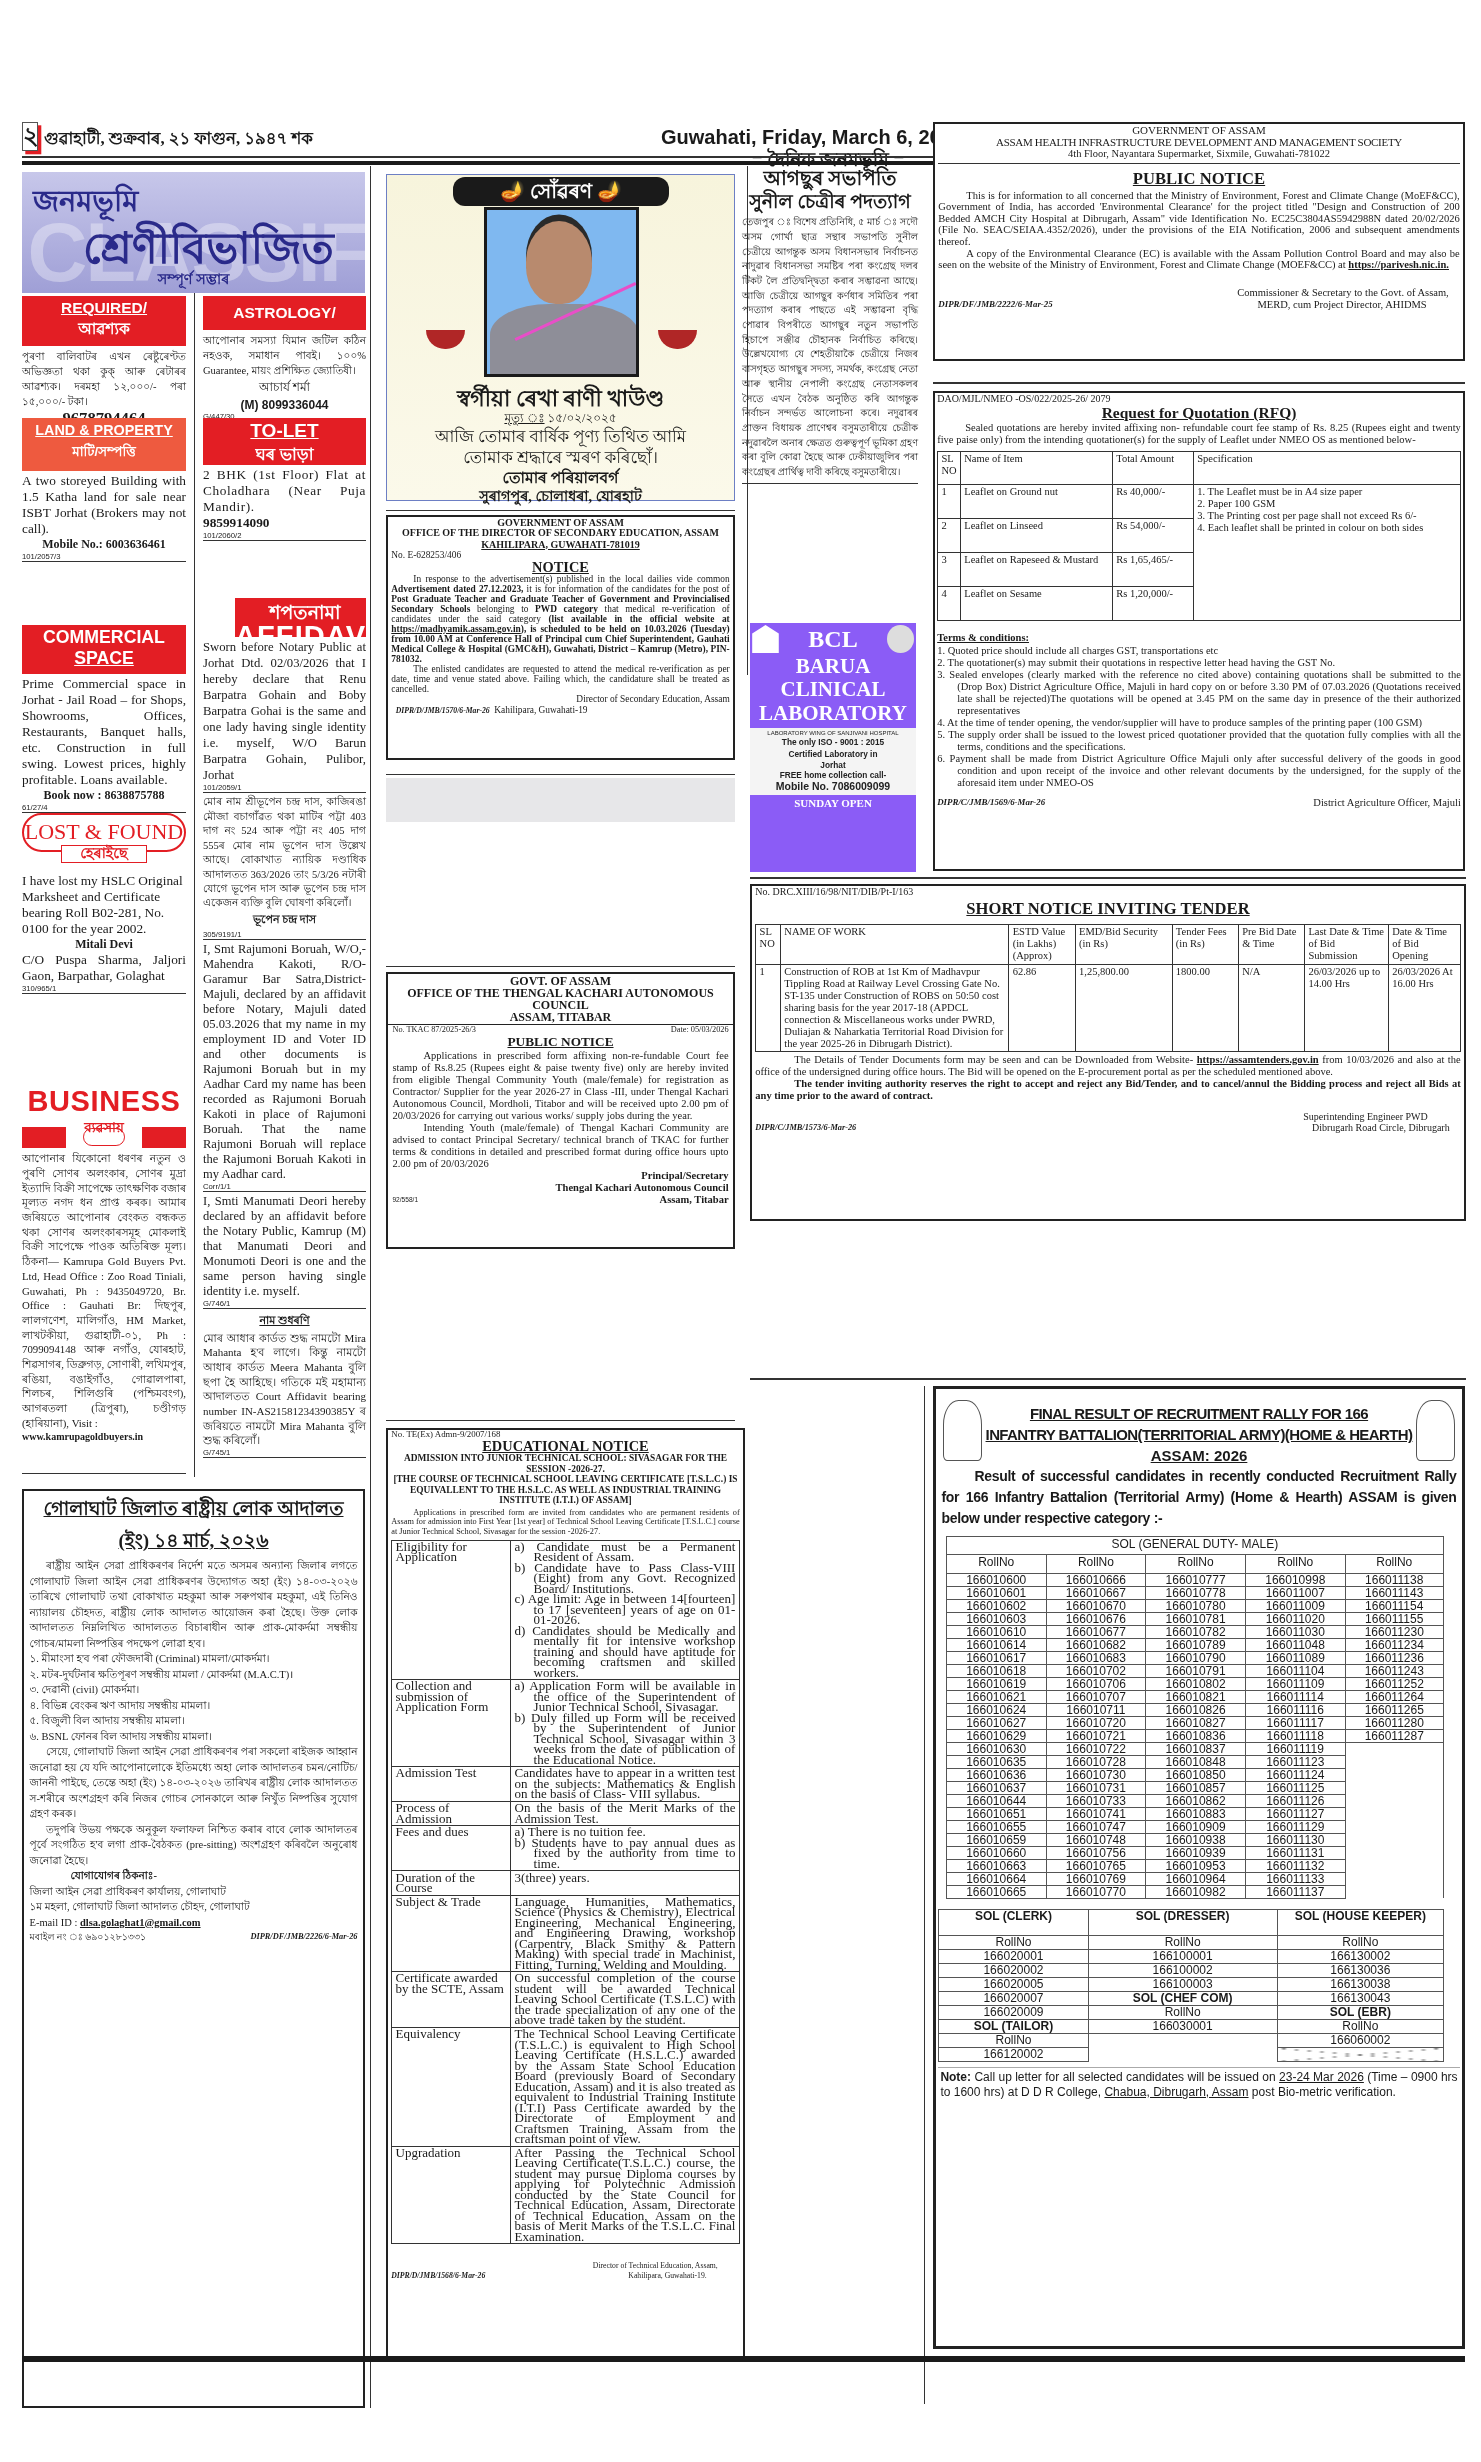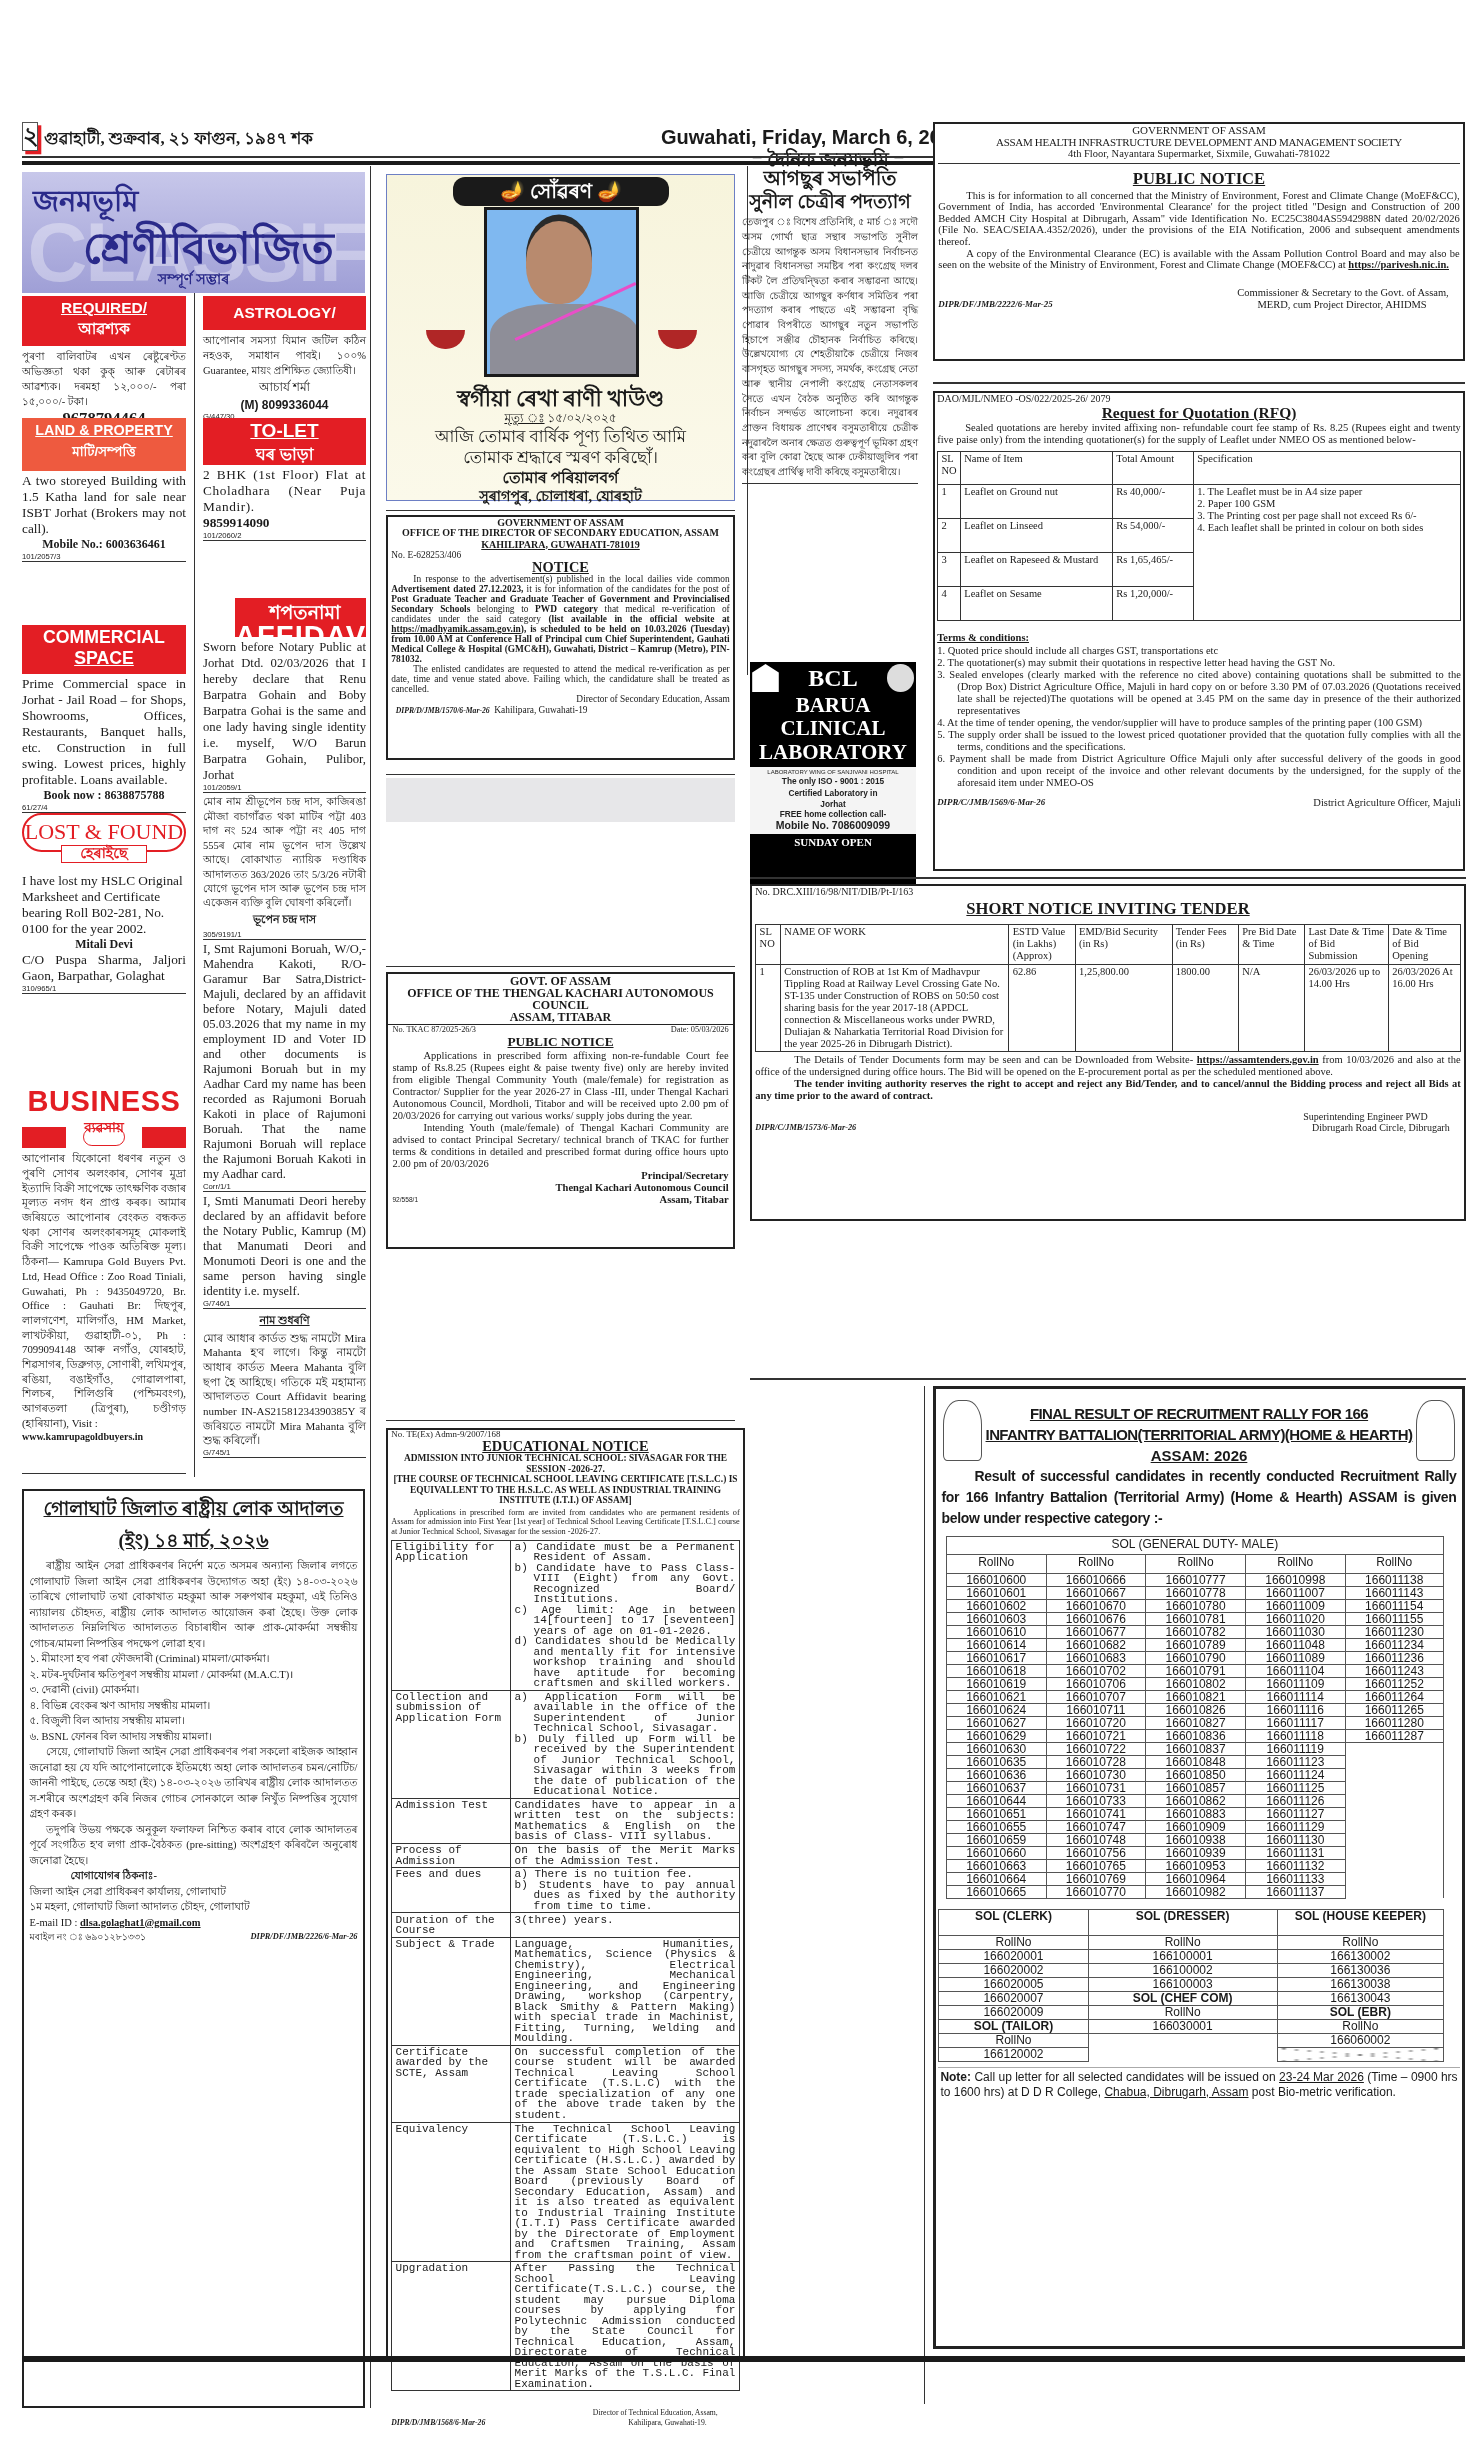"BCL" div.abs { background: #000000 -> #8b5cf6; margin-top: 39px -> none }
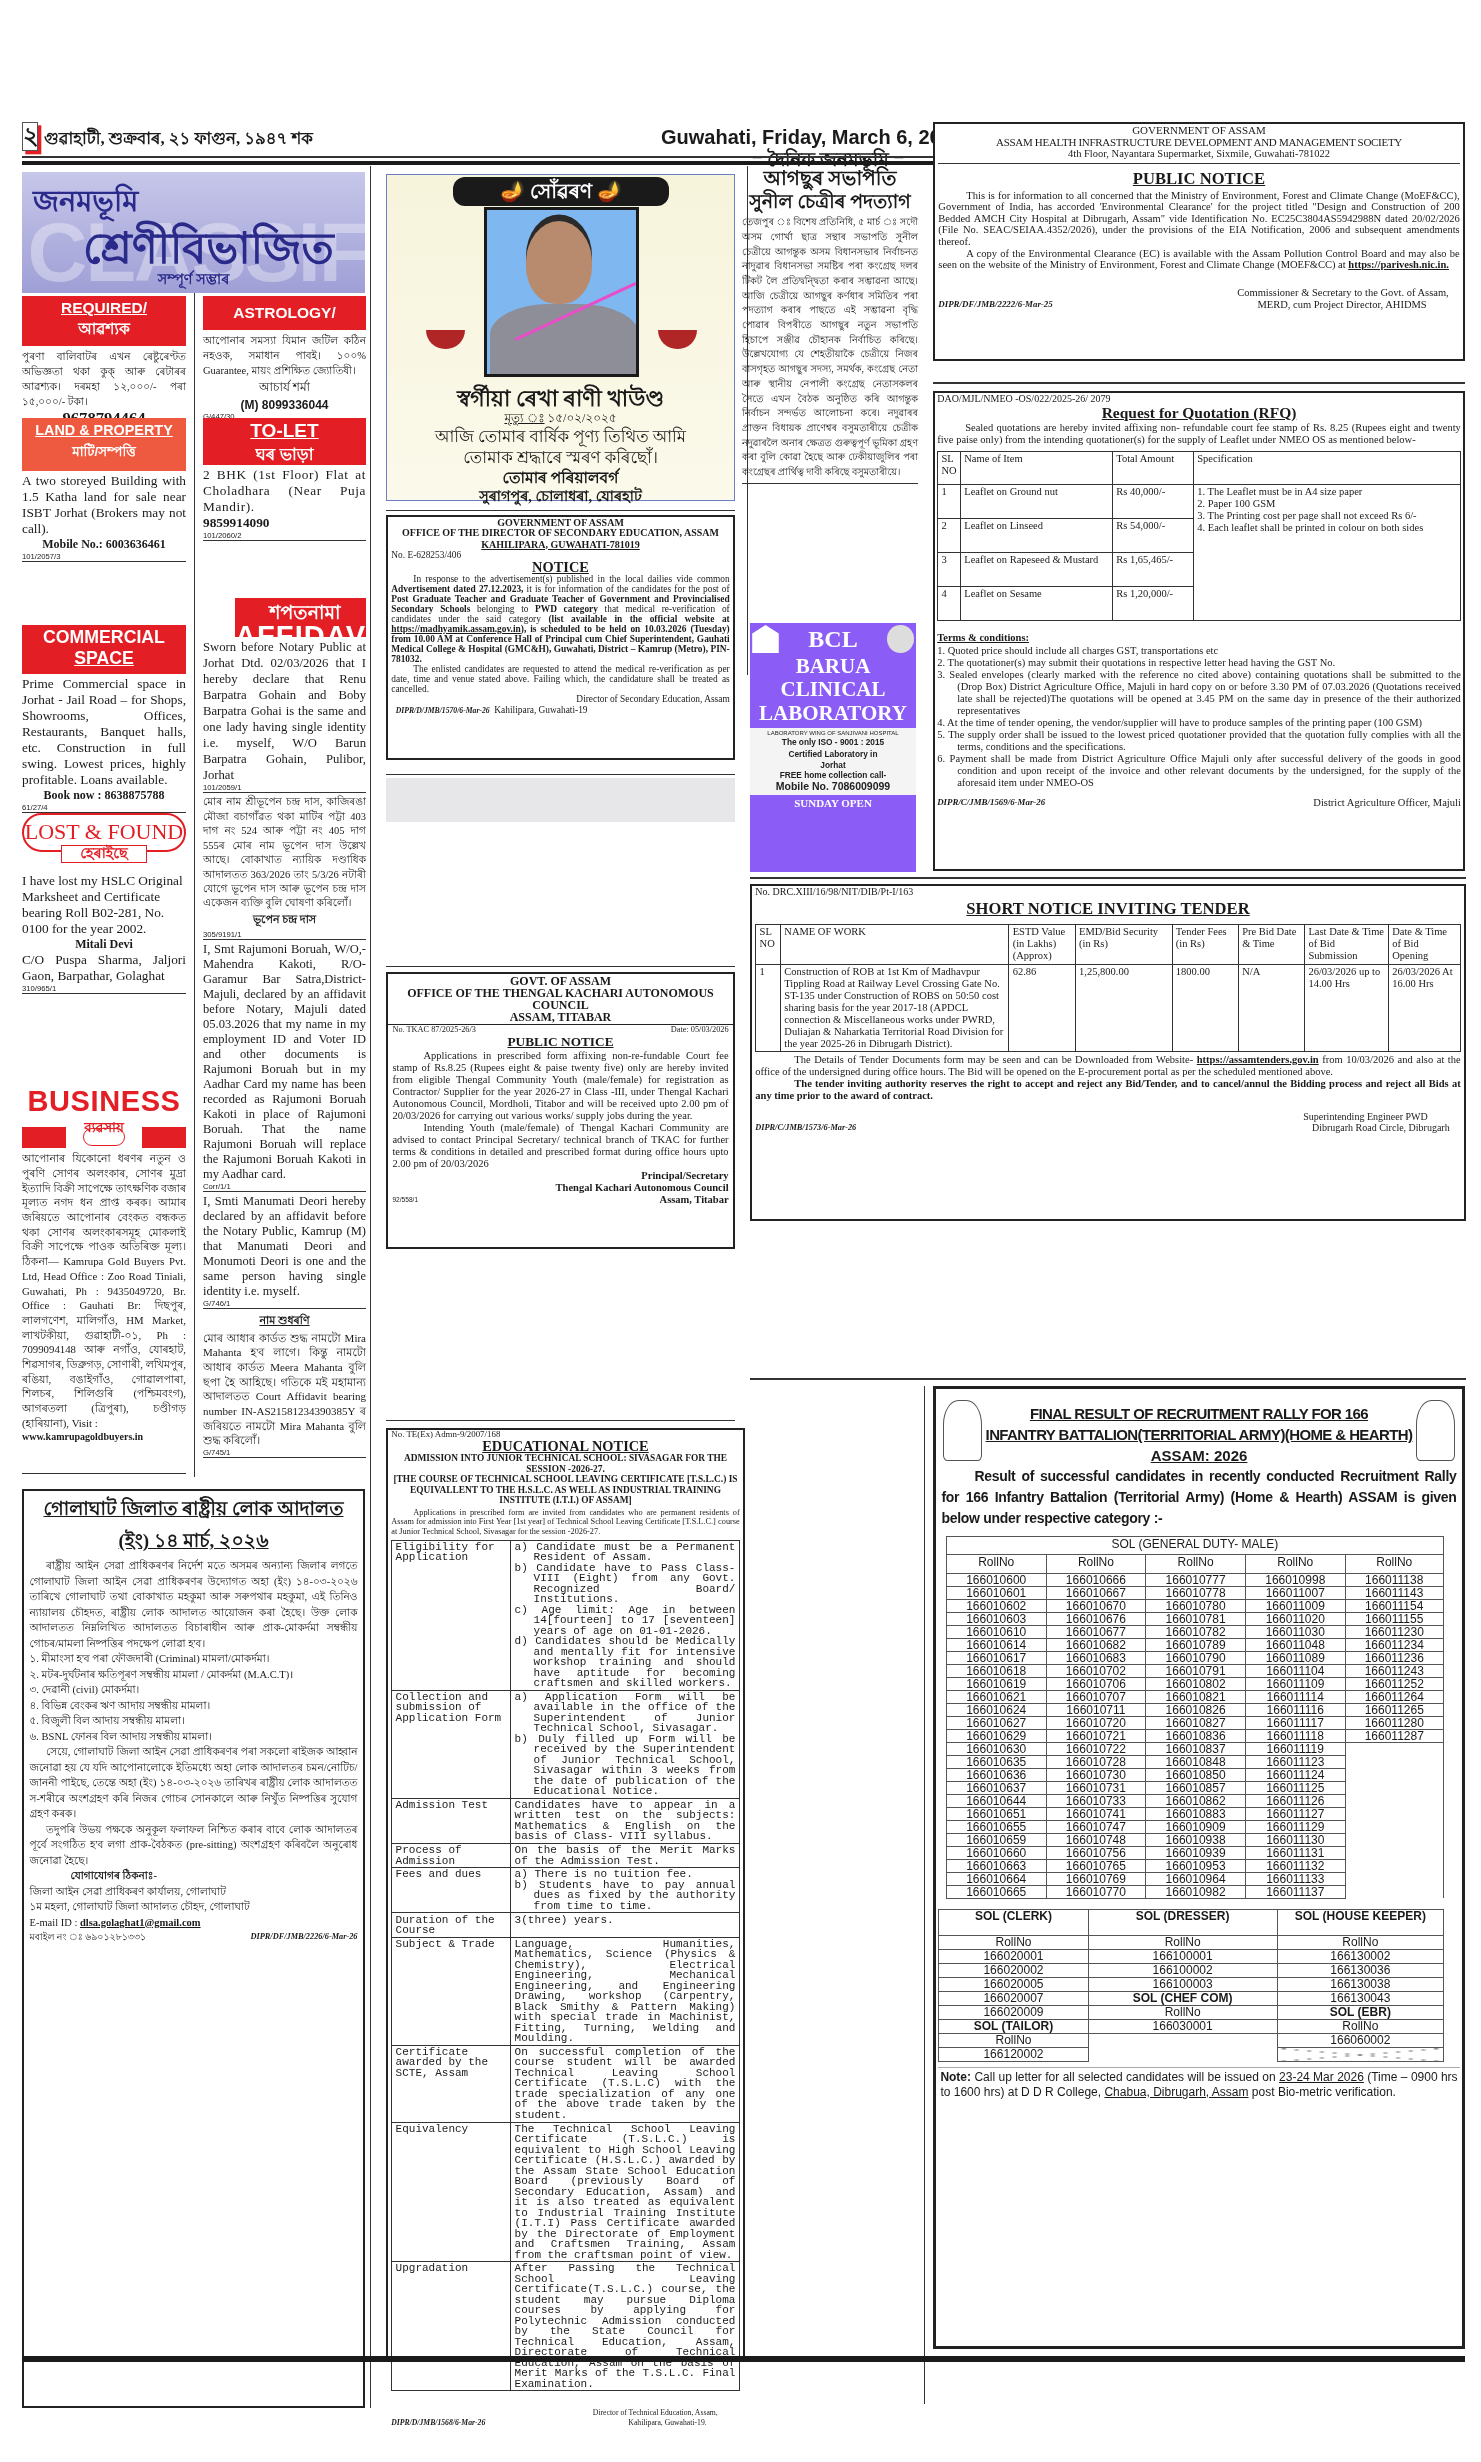"Eligibility for Application" table { font-family: Liberation Mono, monospace -> none; font-size: 11px -> 13px }
